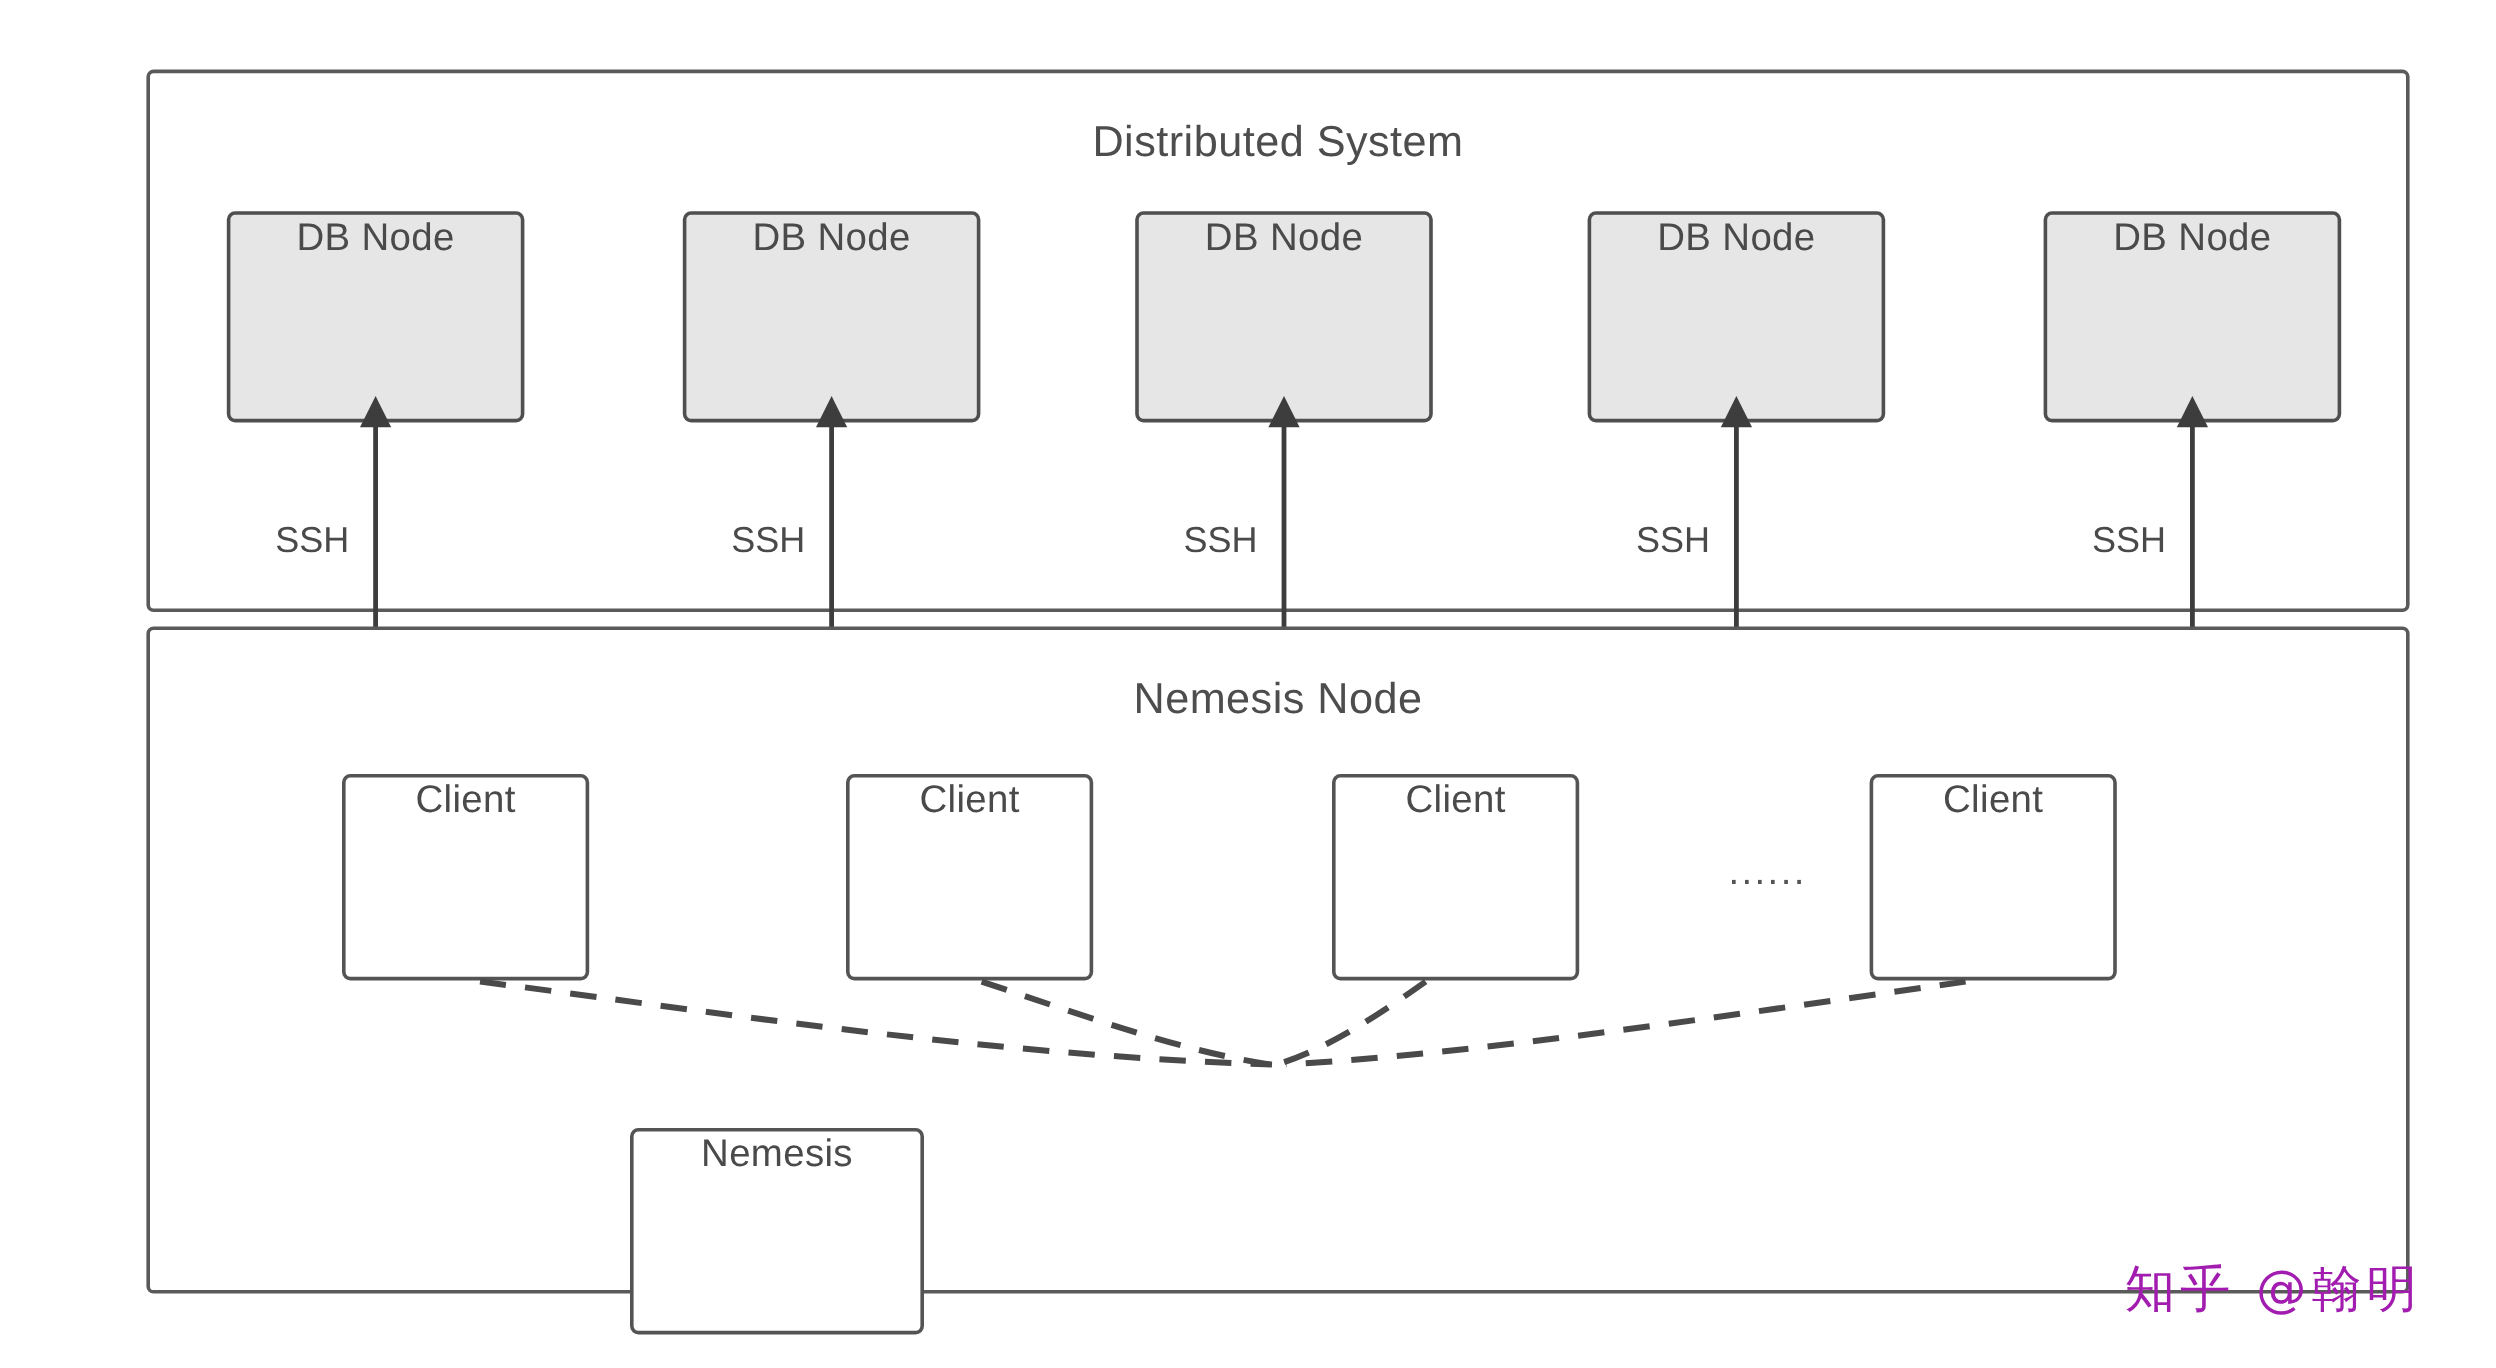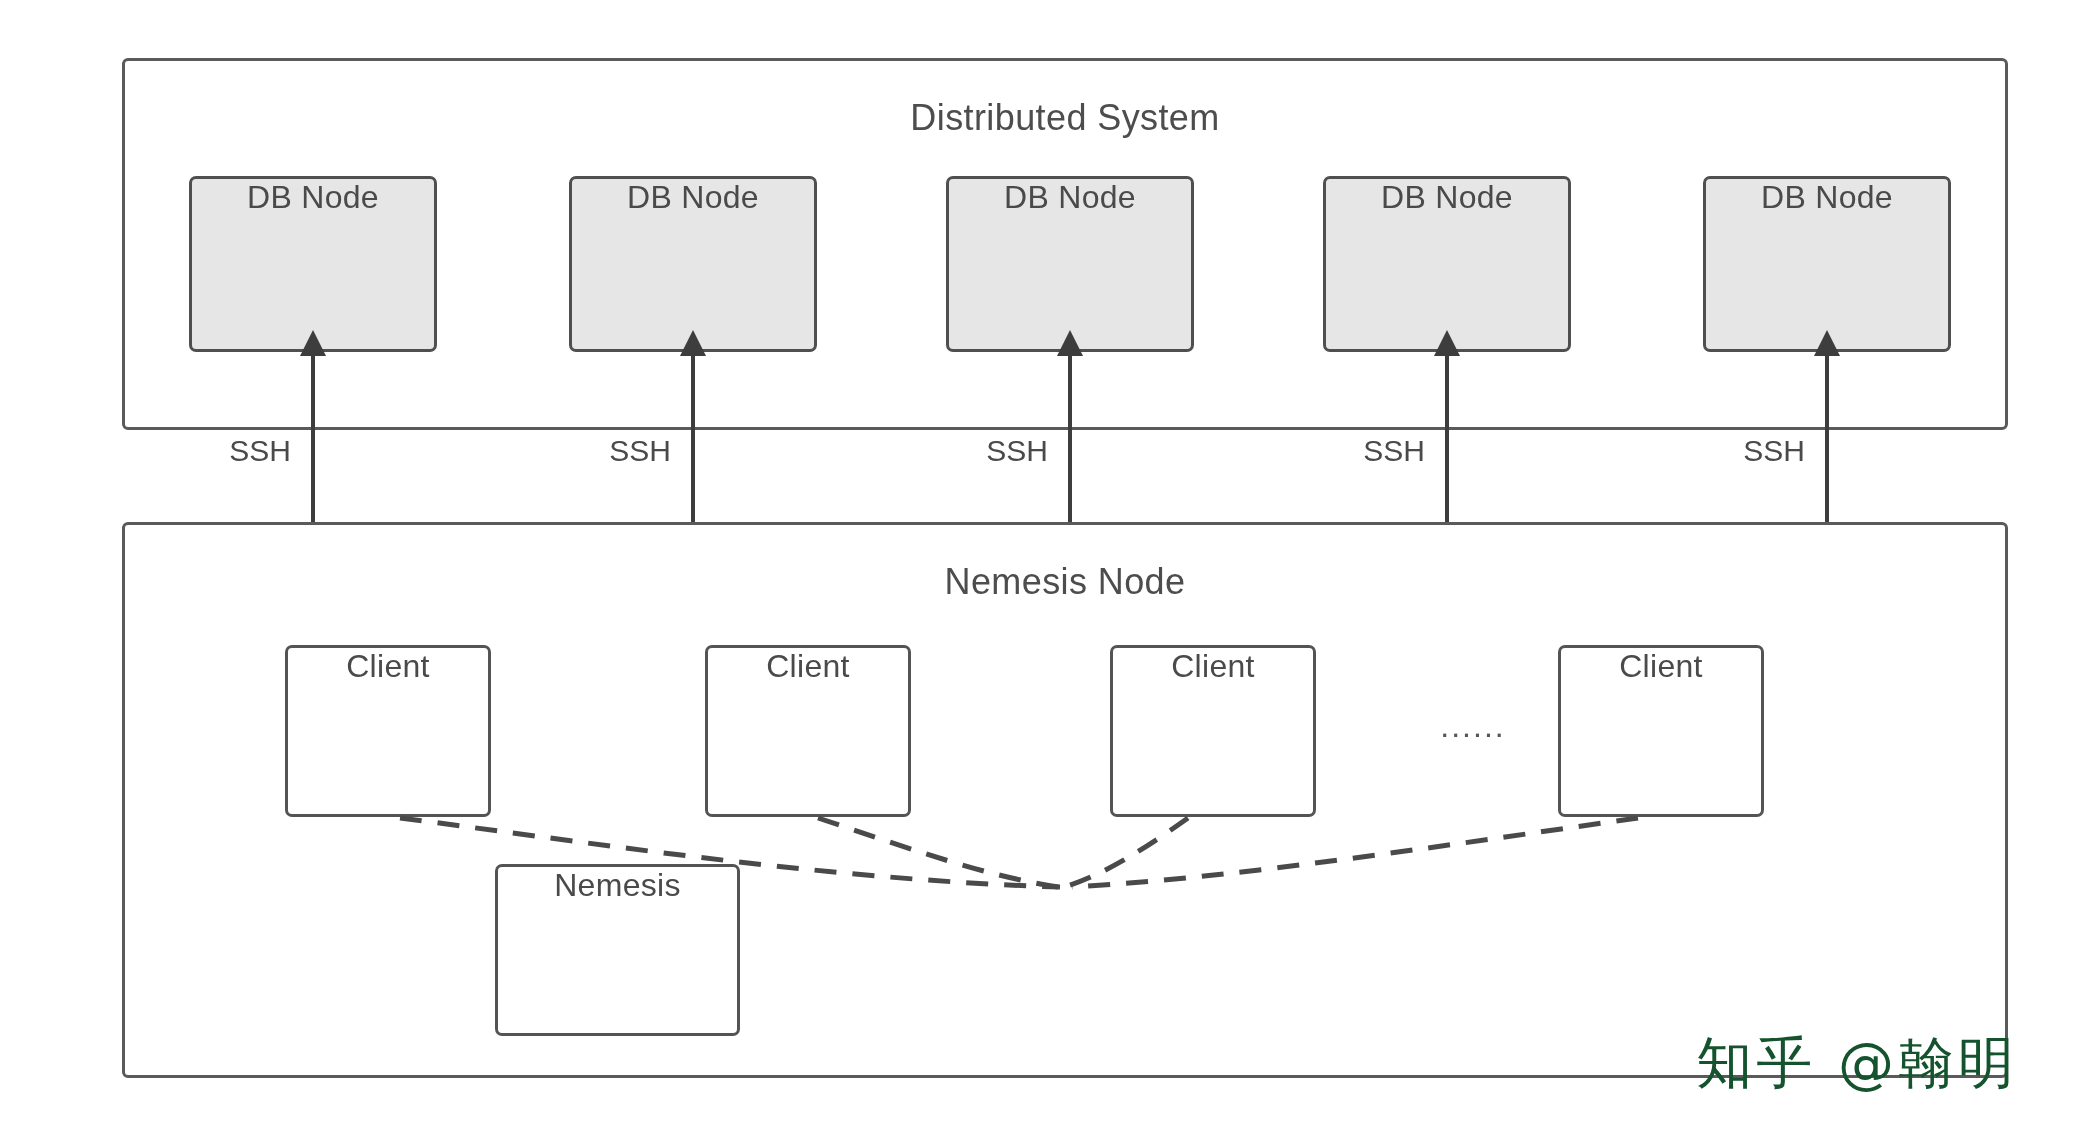"Distributed System" #panel-distributed-system { height: 372px -> 452px }
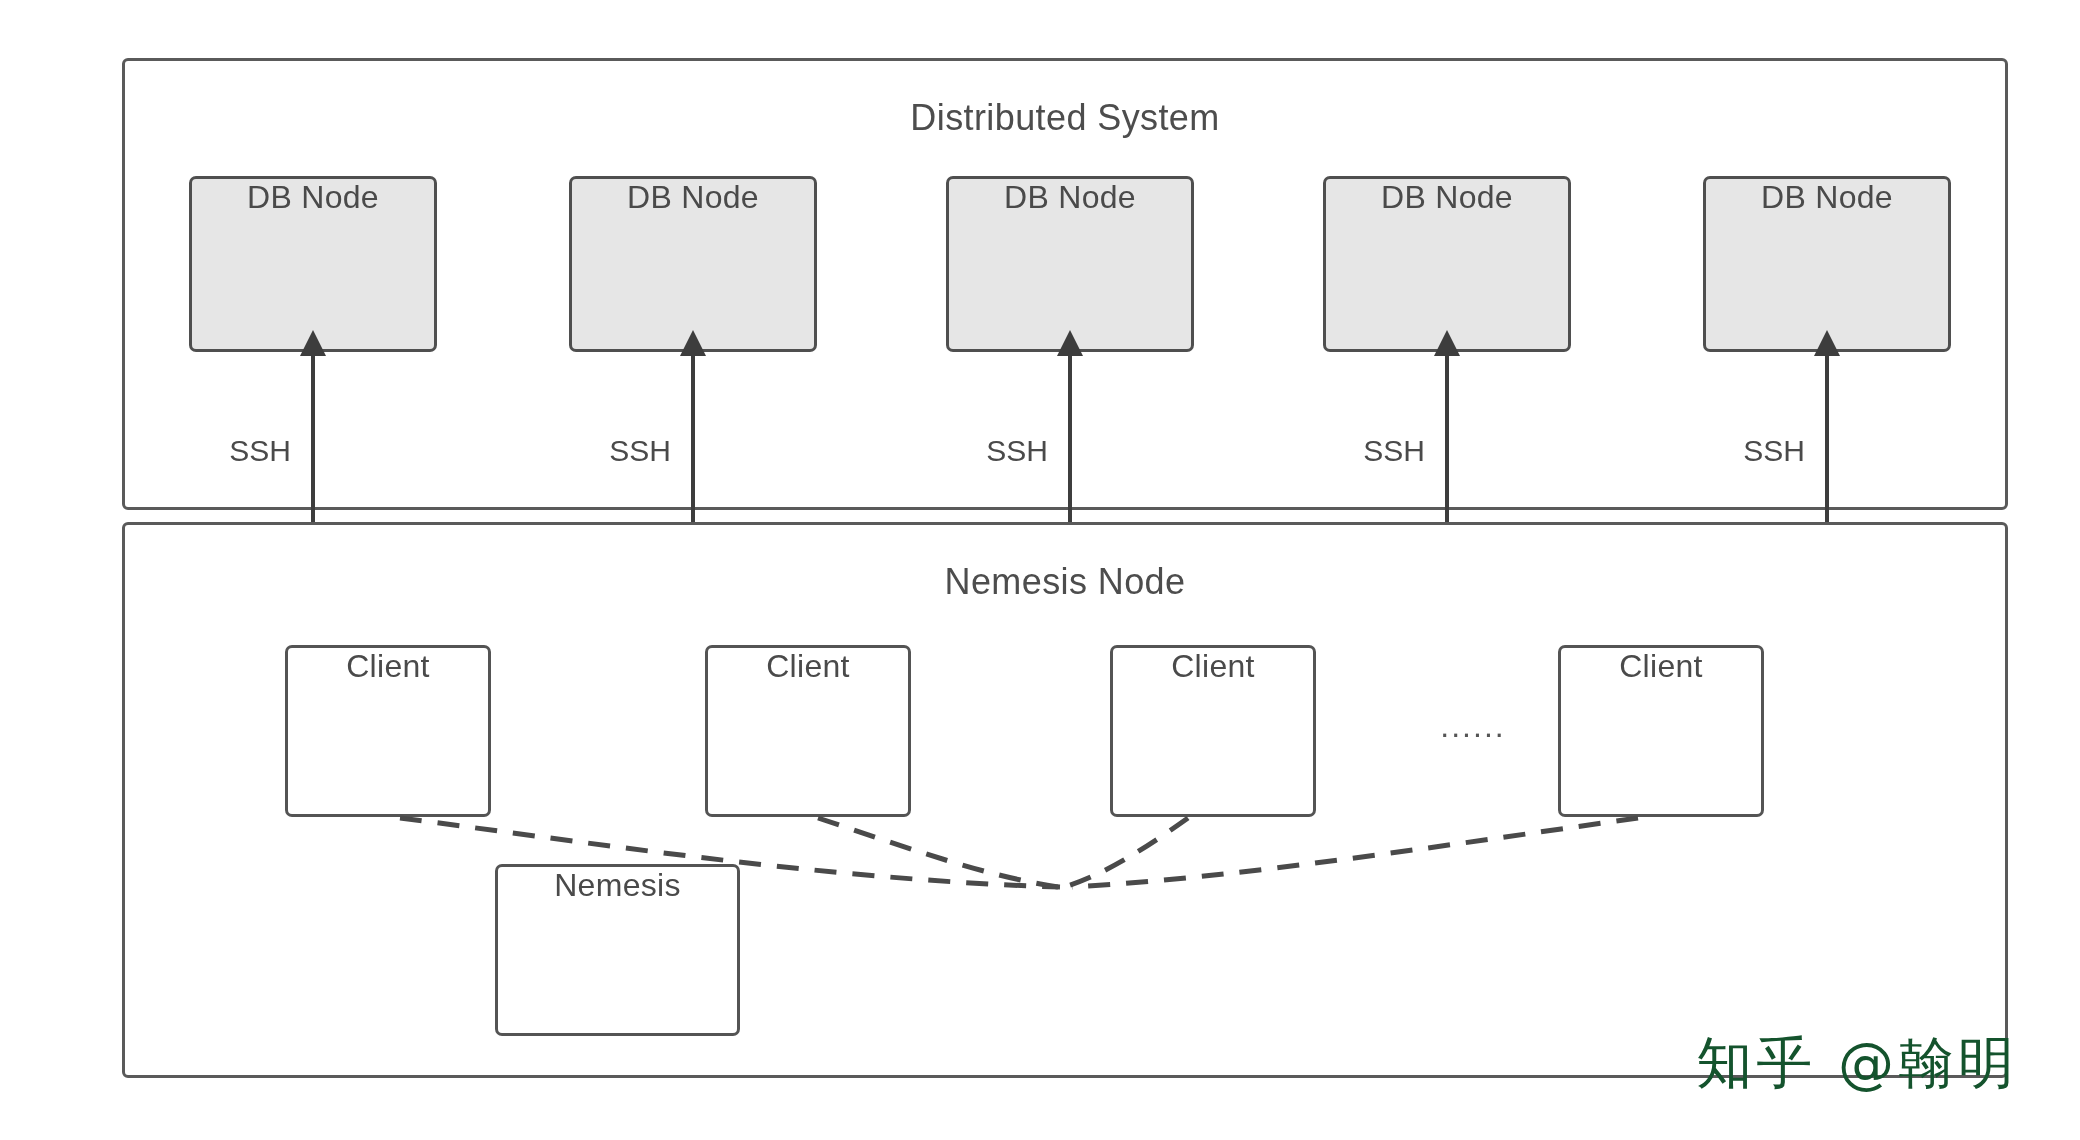"Nemesis" .node.worker { margin-left: none -> 30px; top: 864px -> 940px }
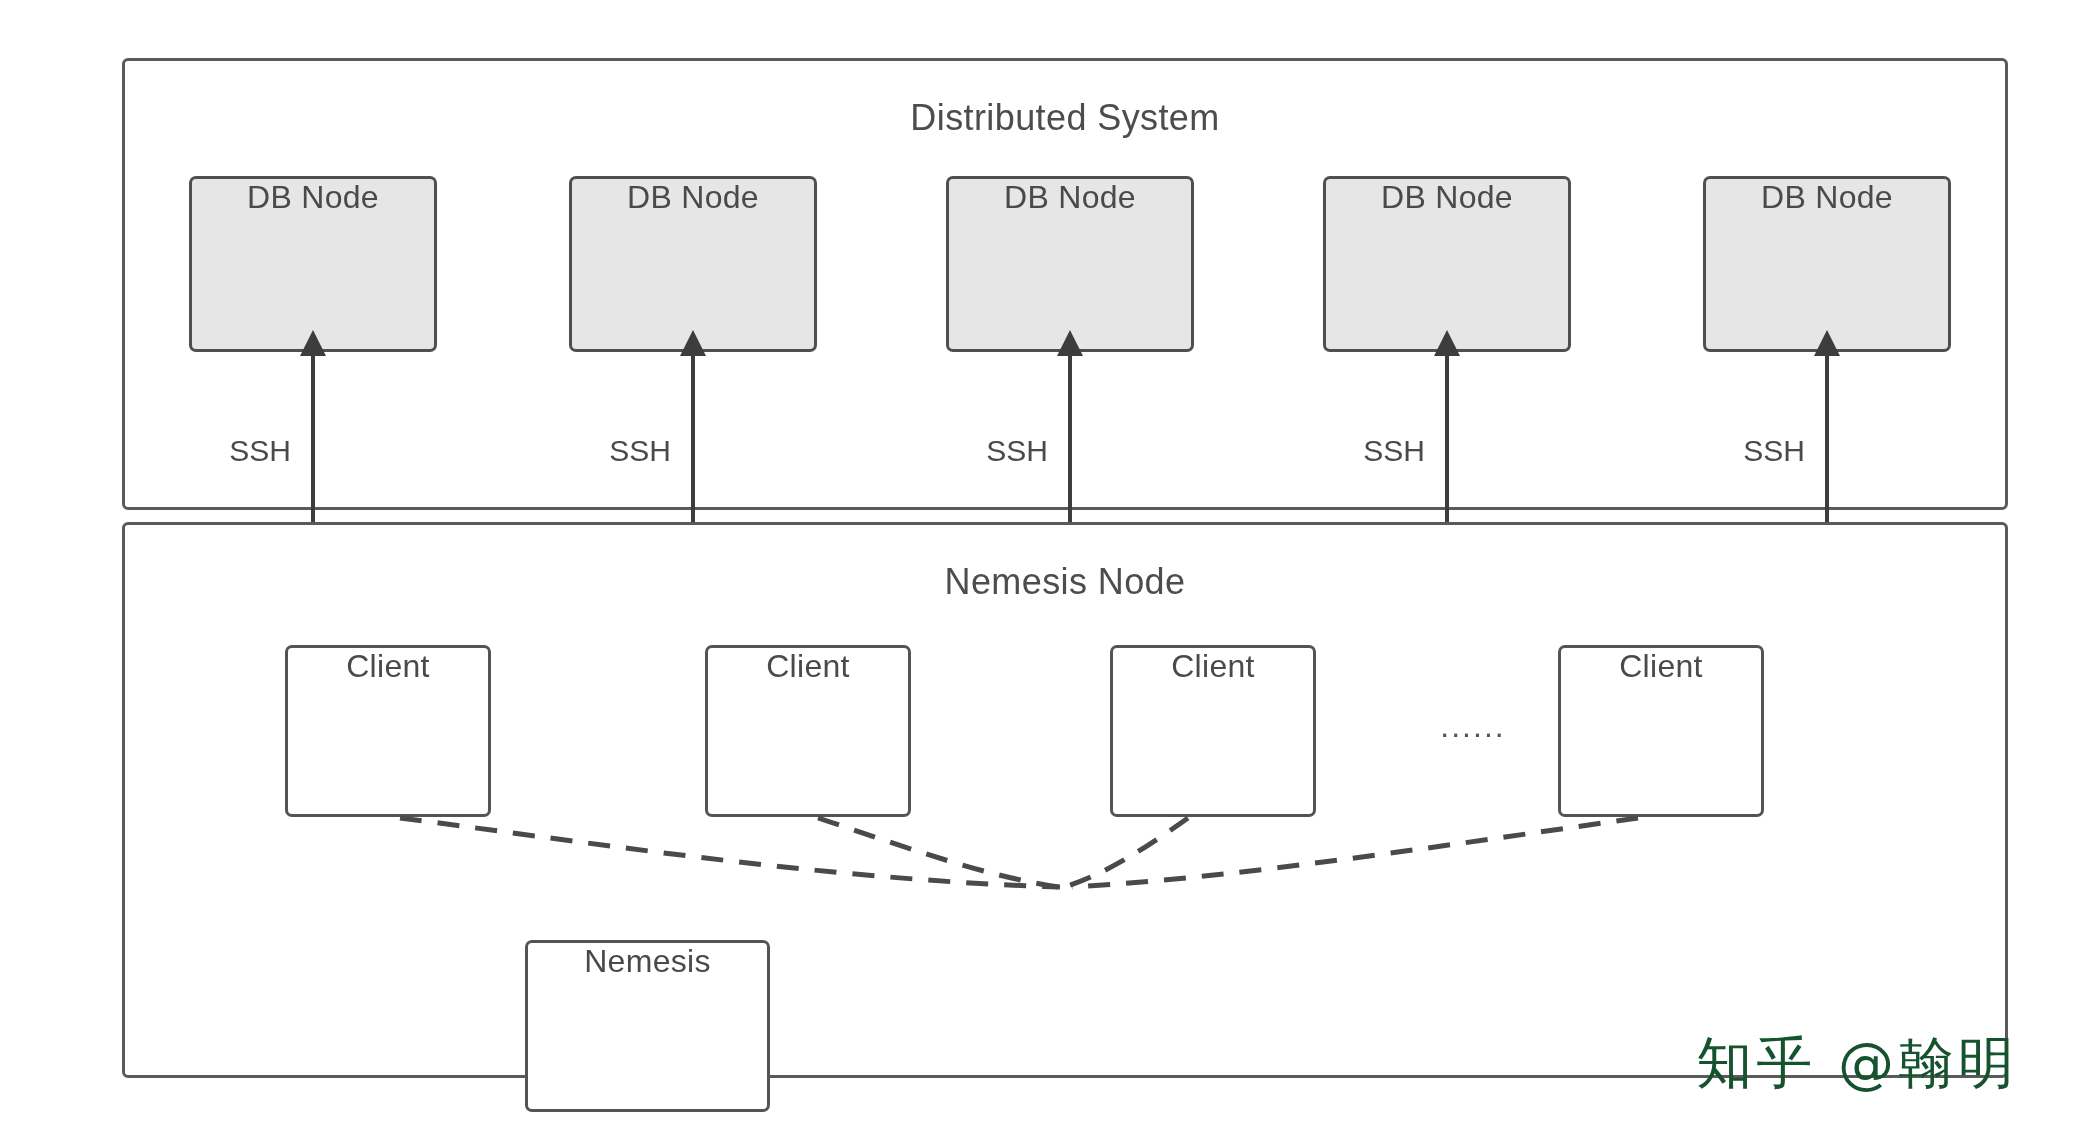"知乎 @翰明" #watermark { color: #14532d -> #a21caf; font-size: 56px -> 42px }
